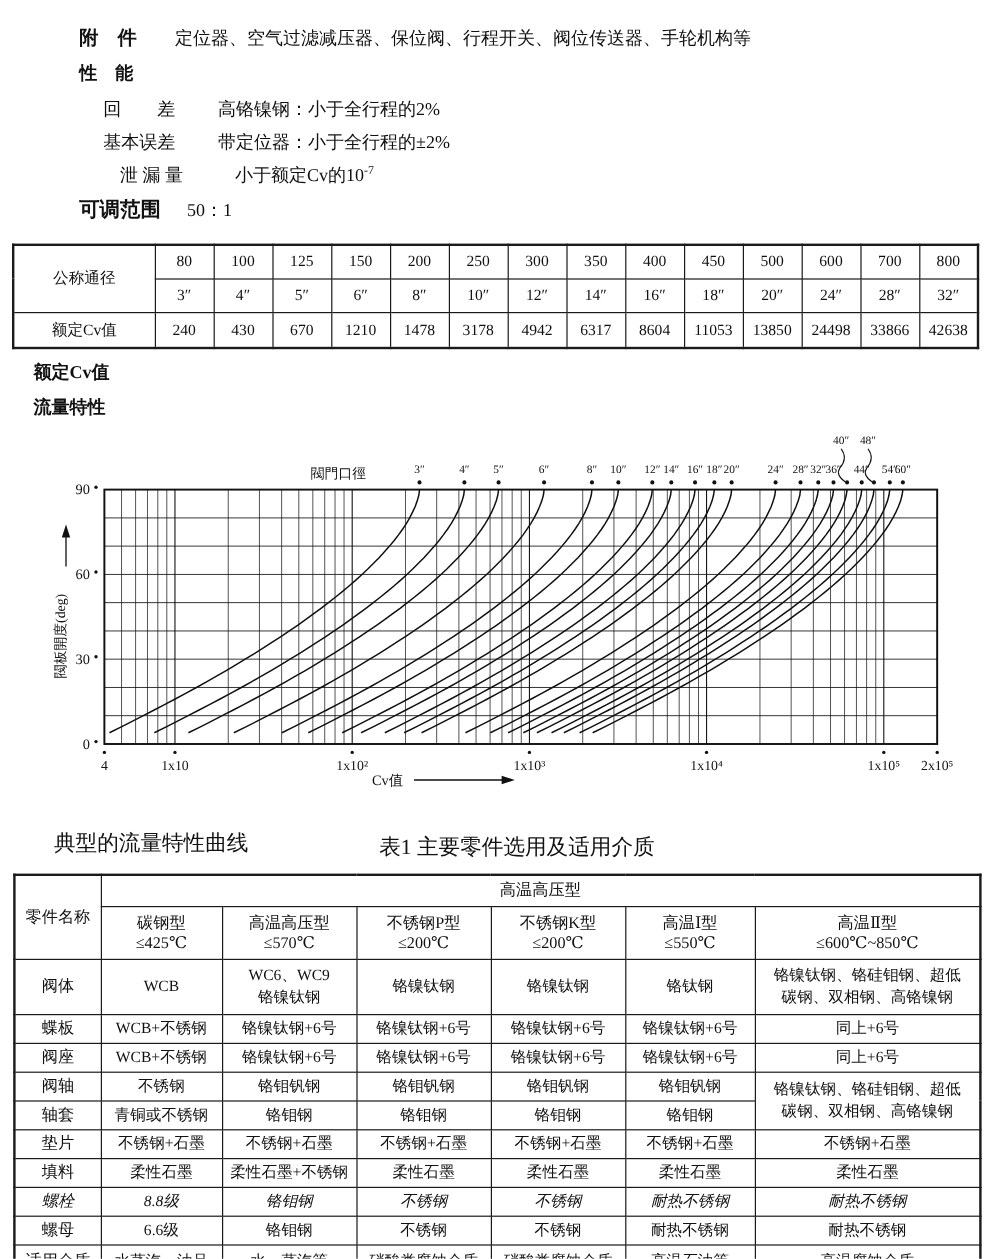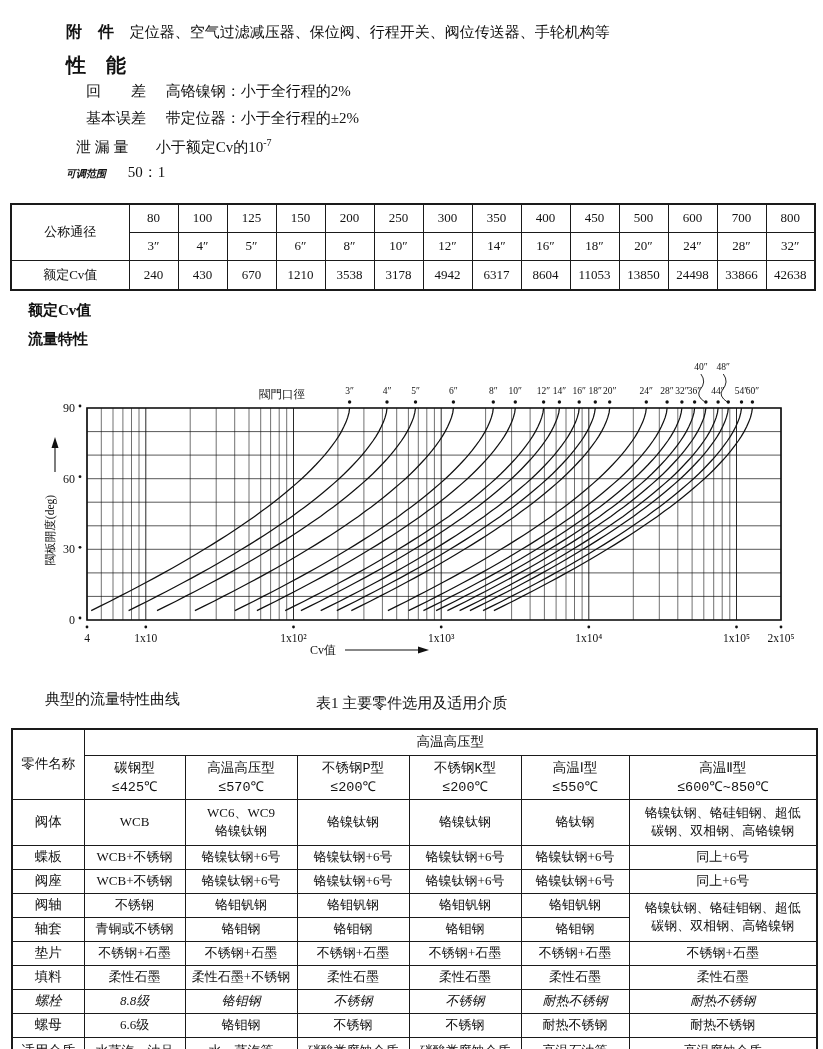"定位器、空气过滤减压器、保位阀、行程开关、阀位传送器、手轮机构等" .desc { margin-left: 12px -> 28px }
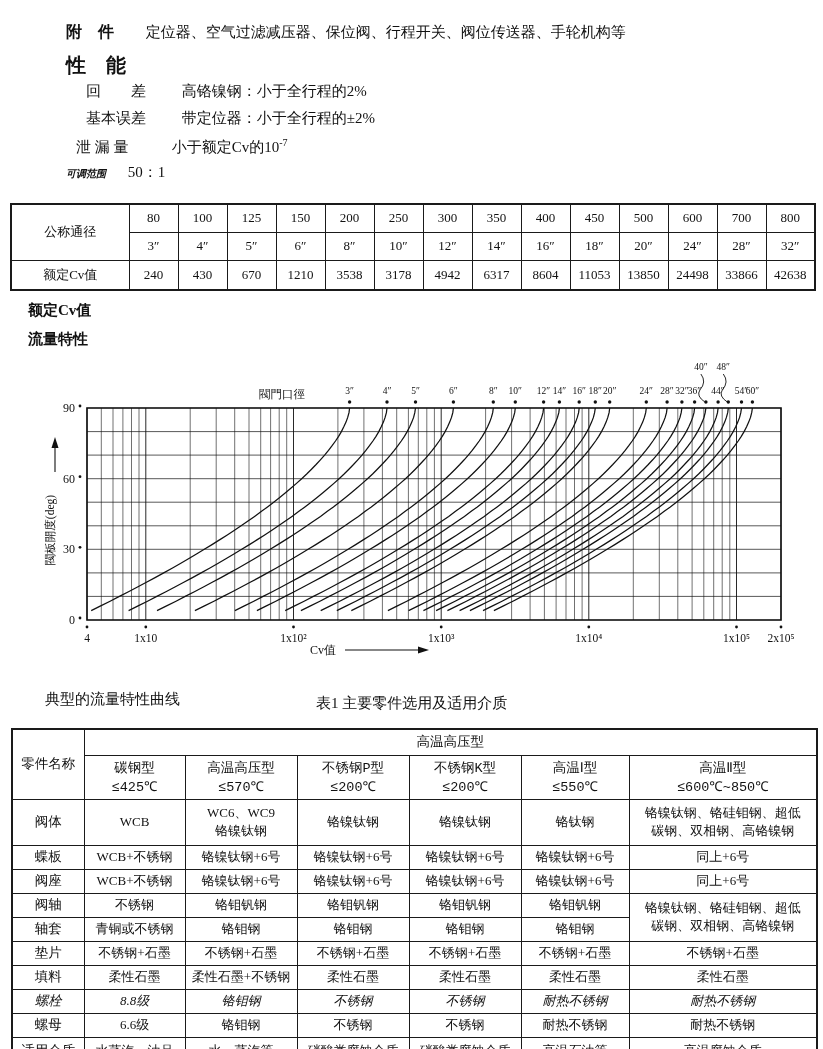"性 能" span.b { font-size: 20px -> 15px }
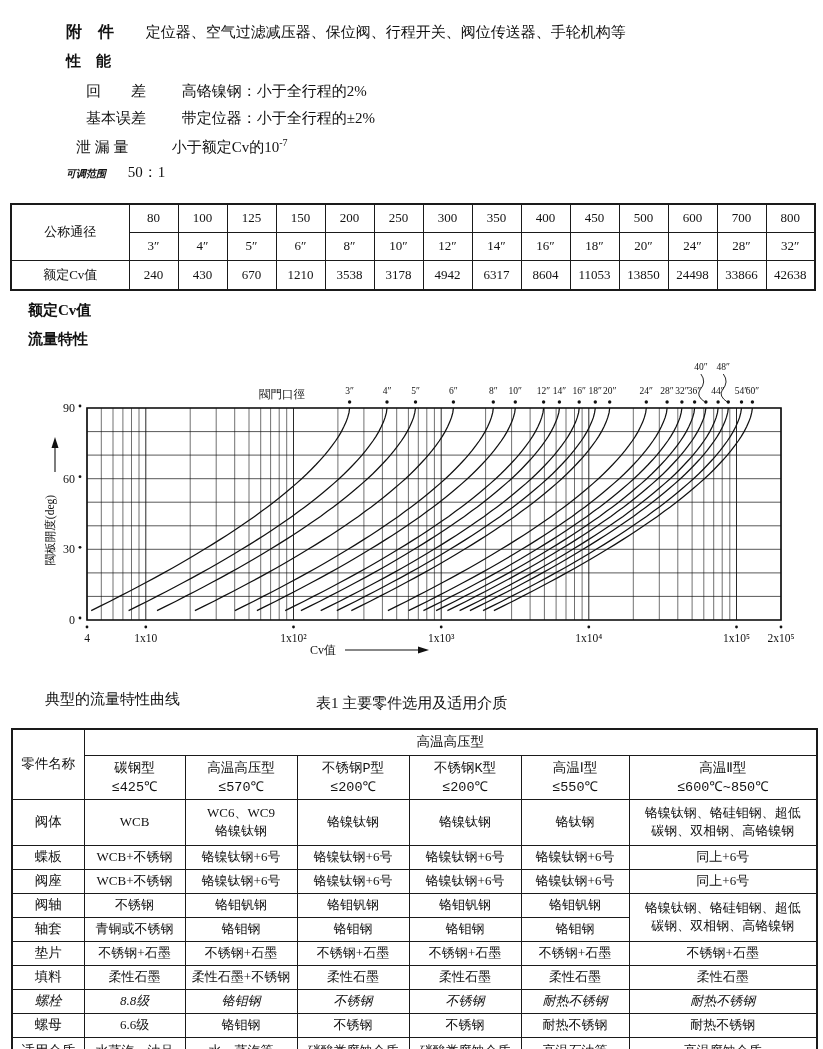"泄 漏 量 小于额定Cv的10-7" div.abs { left: 76px -> 100px }
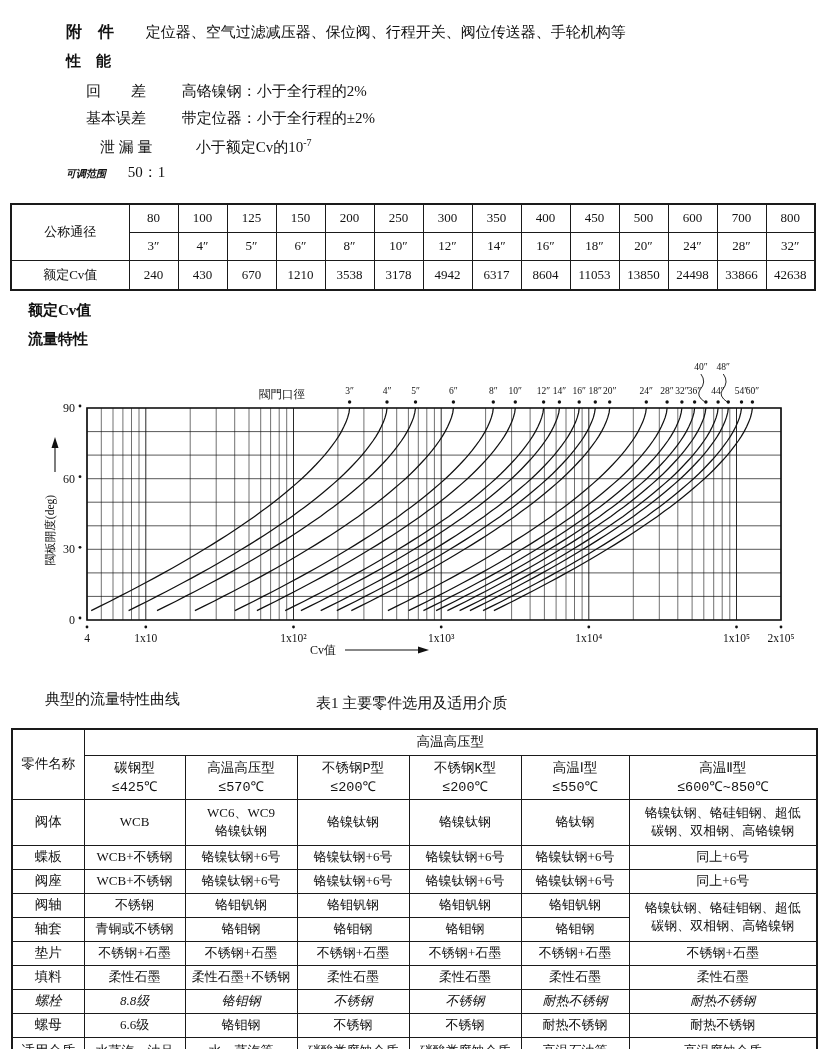"可调范围" span.b { font-size: 10px -> 17px; font-style: italic -> none }
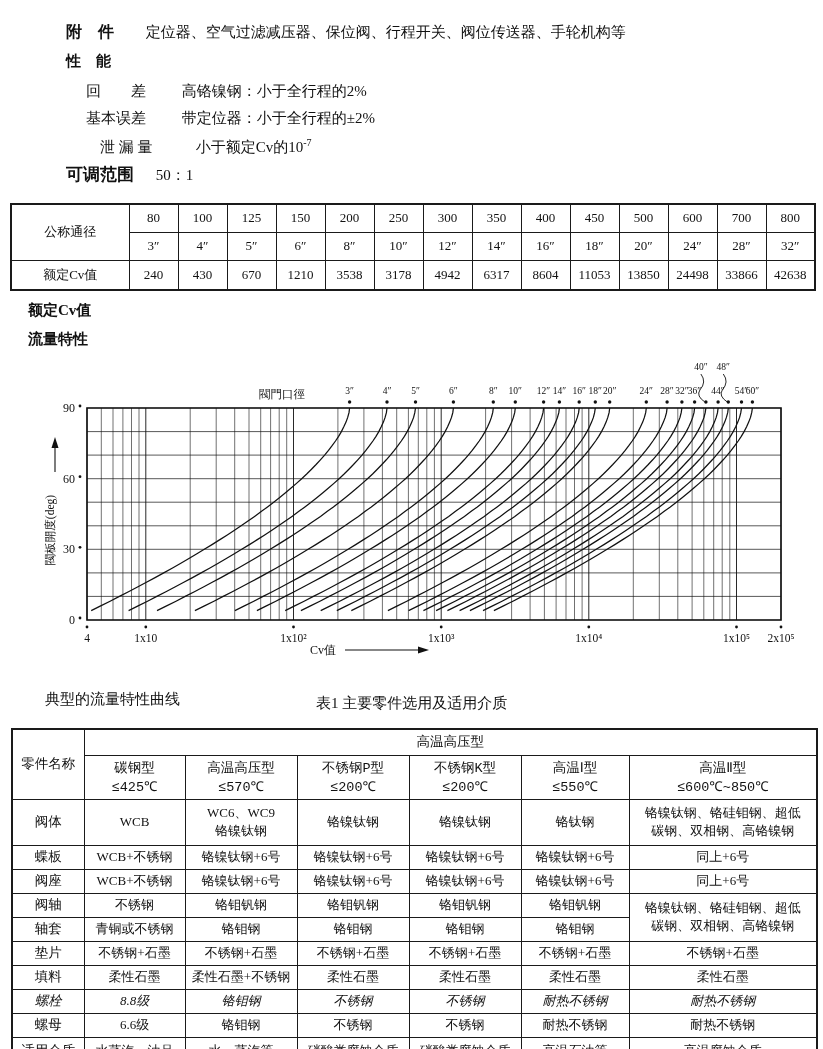"3538" td { text: 3538 -> 1478 }
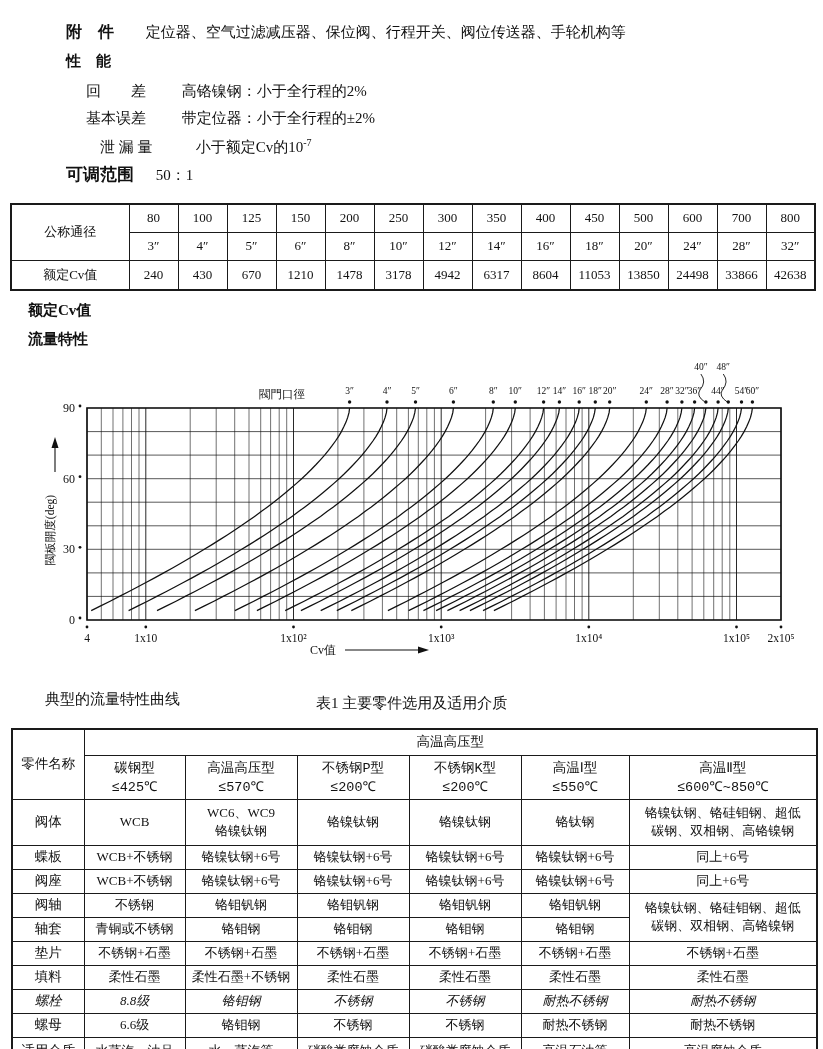"典型的流量特性曲线" .caption { font-size: 15px -> 18px }
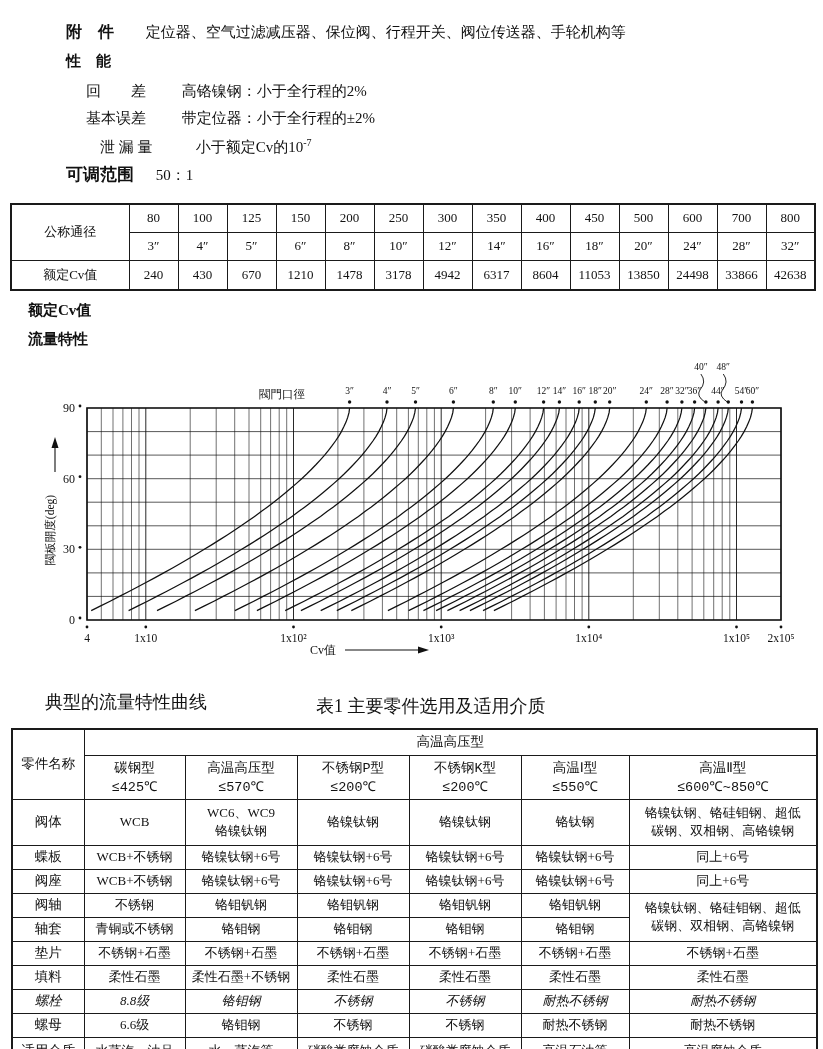"碳钢型" tr { font-family: Liberation Mono, monospace -> none }
